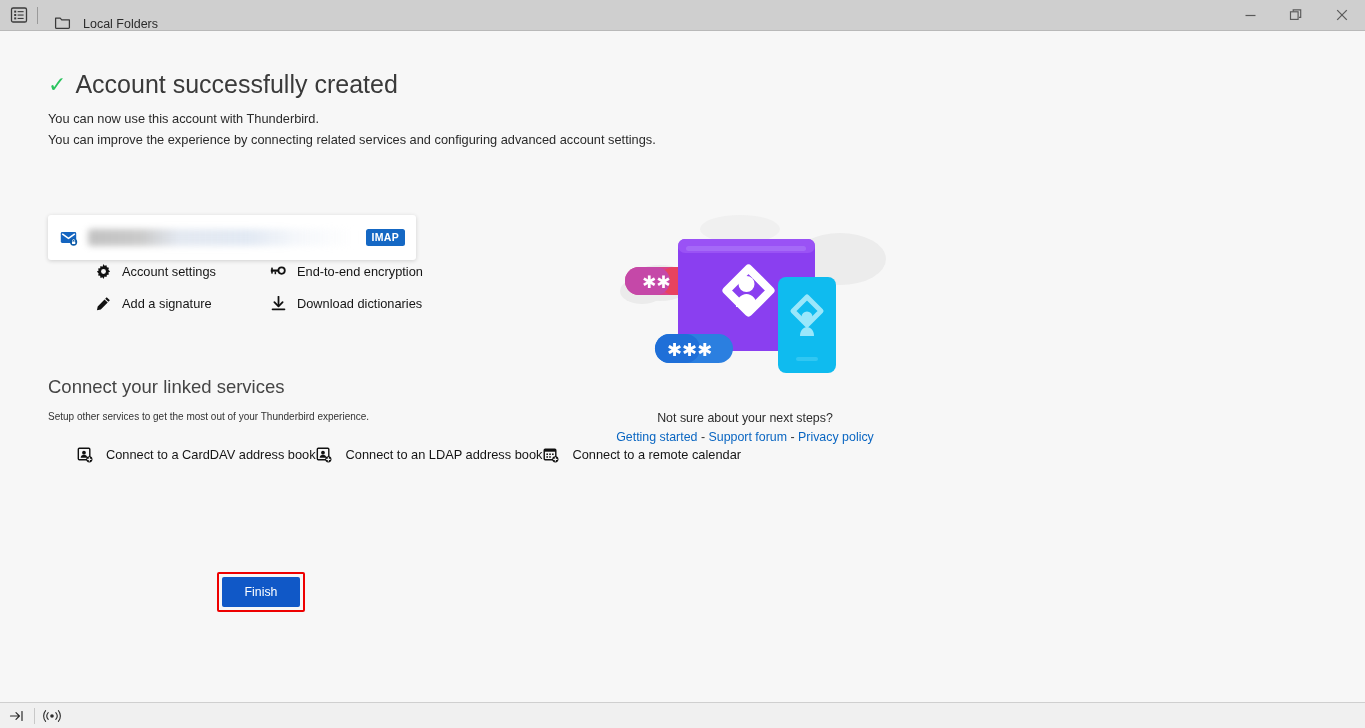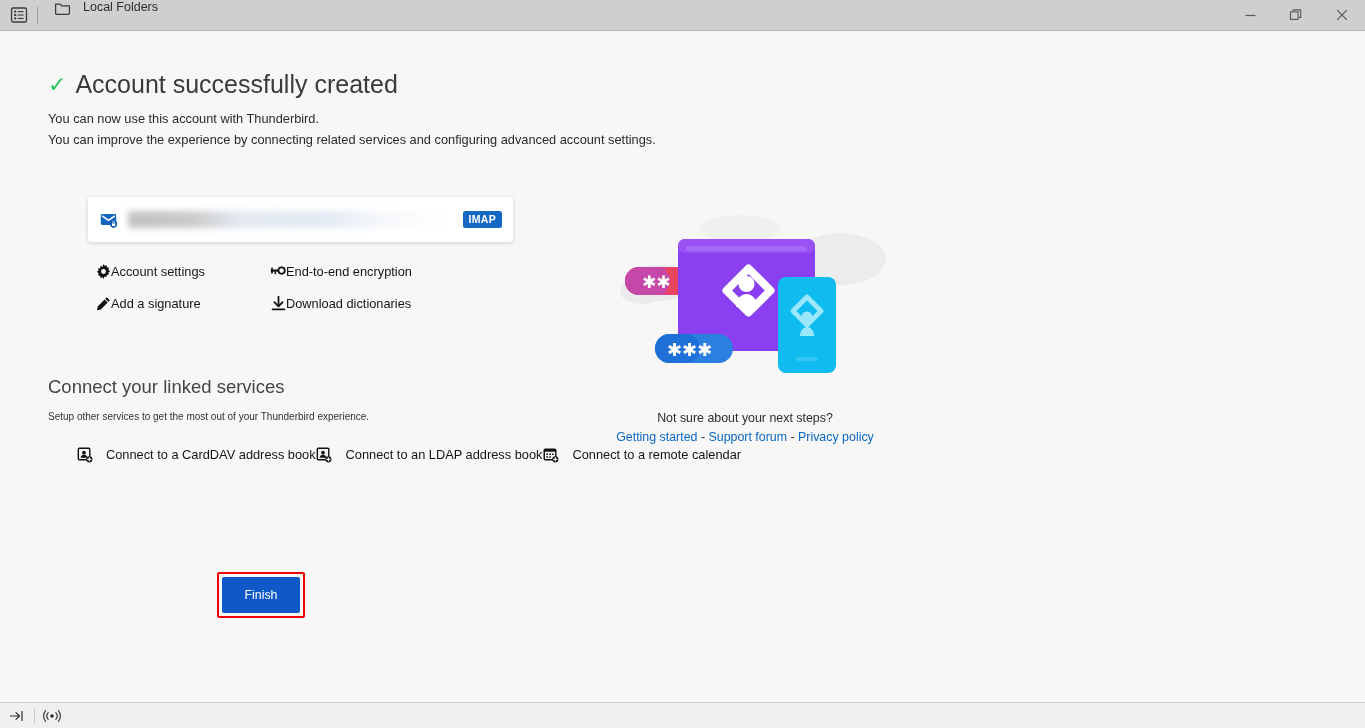"Local Folders" .tab { align-items: flex-start -> flex-end }
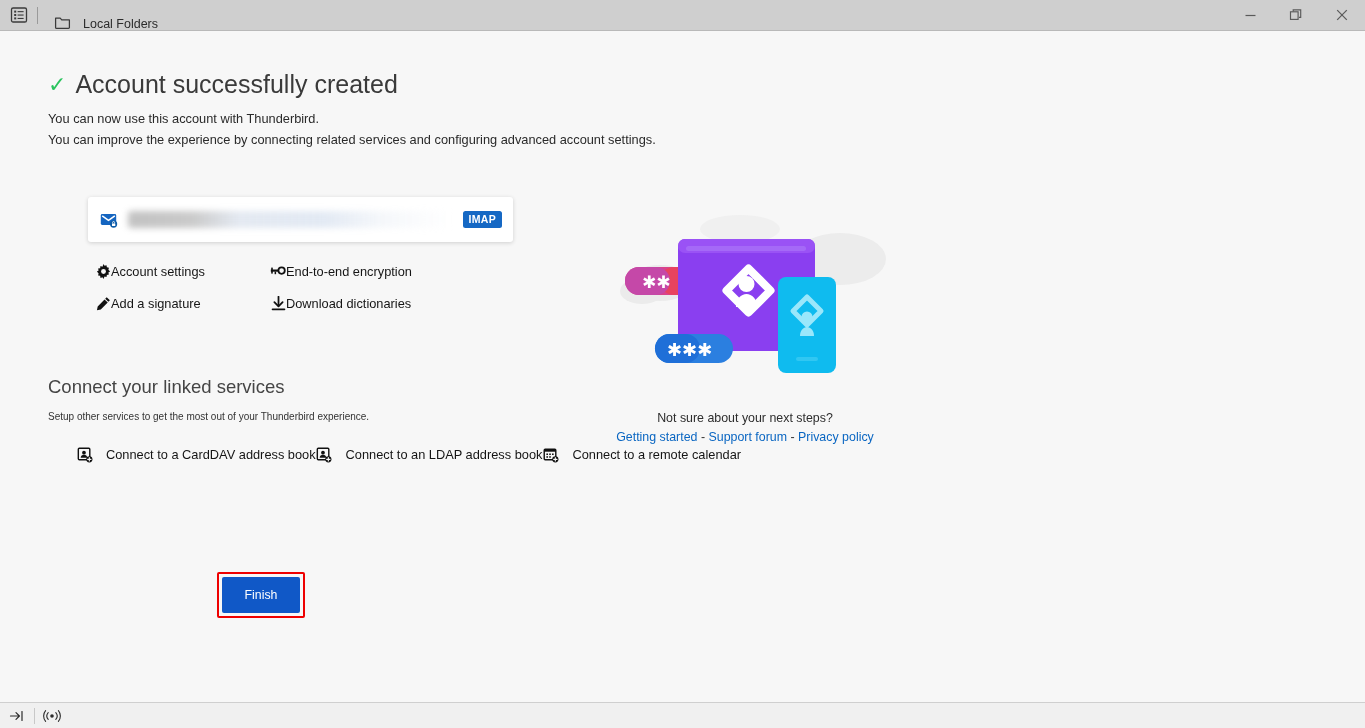"IMAP" .acct-card { margin-left: 40px -> none; top: 166px -> 184px; width: 425px -> 368px }
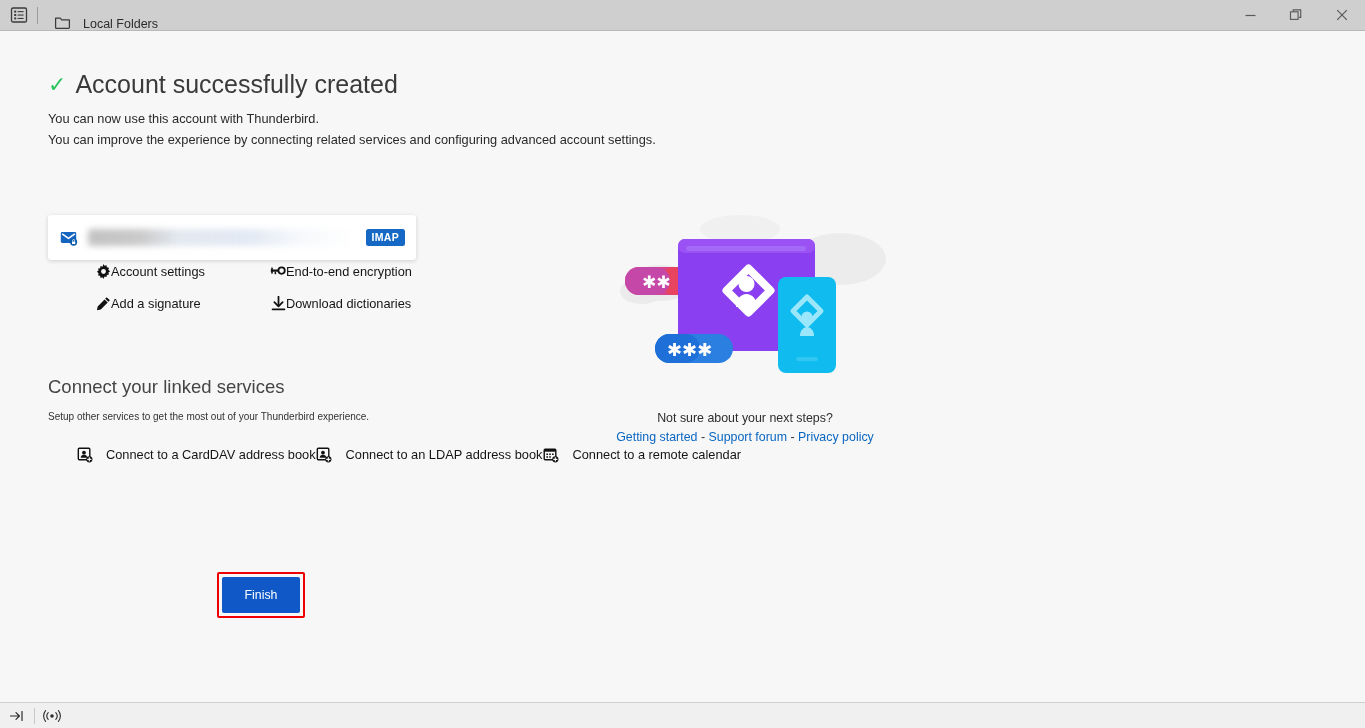"Account settings" .action { gap: none -> 11px }
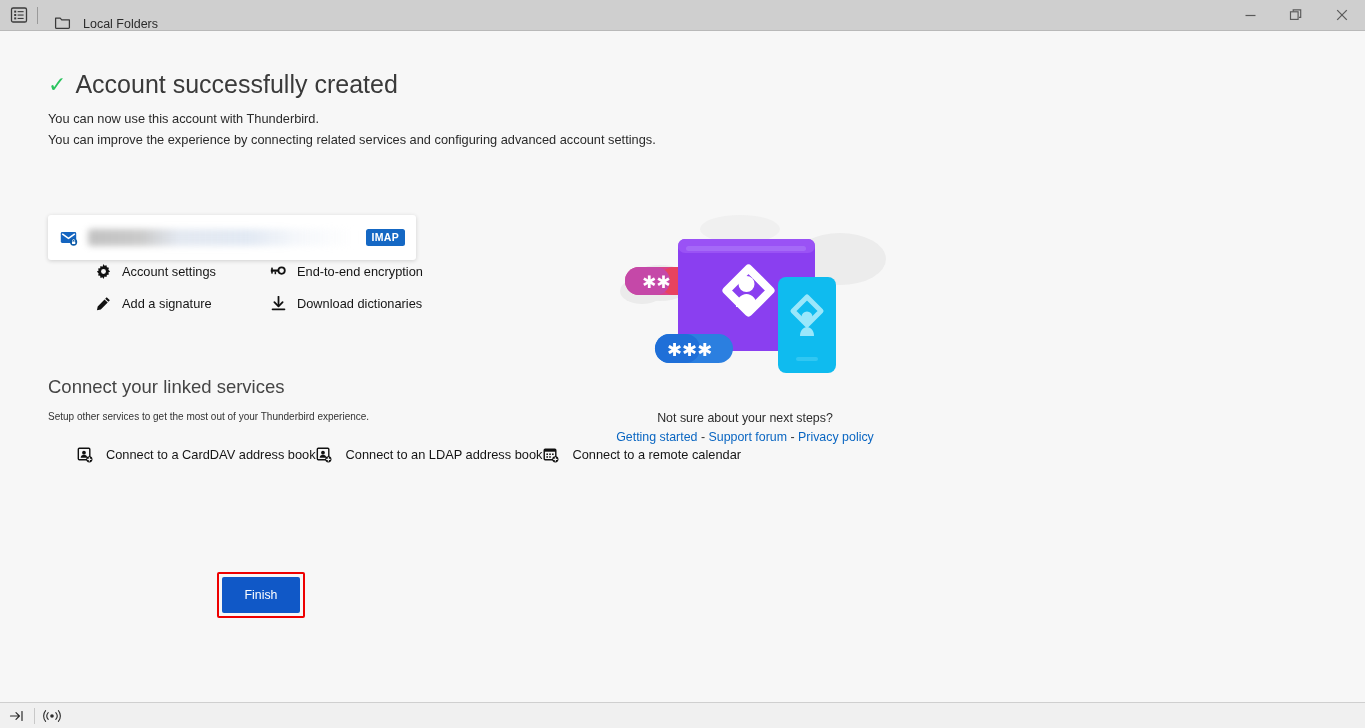"Finish" .finish-btn { height: 36px -> 30px }
